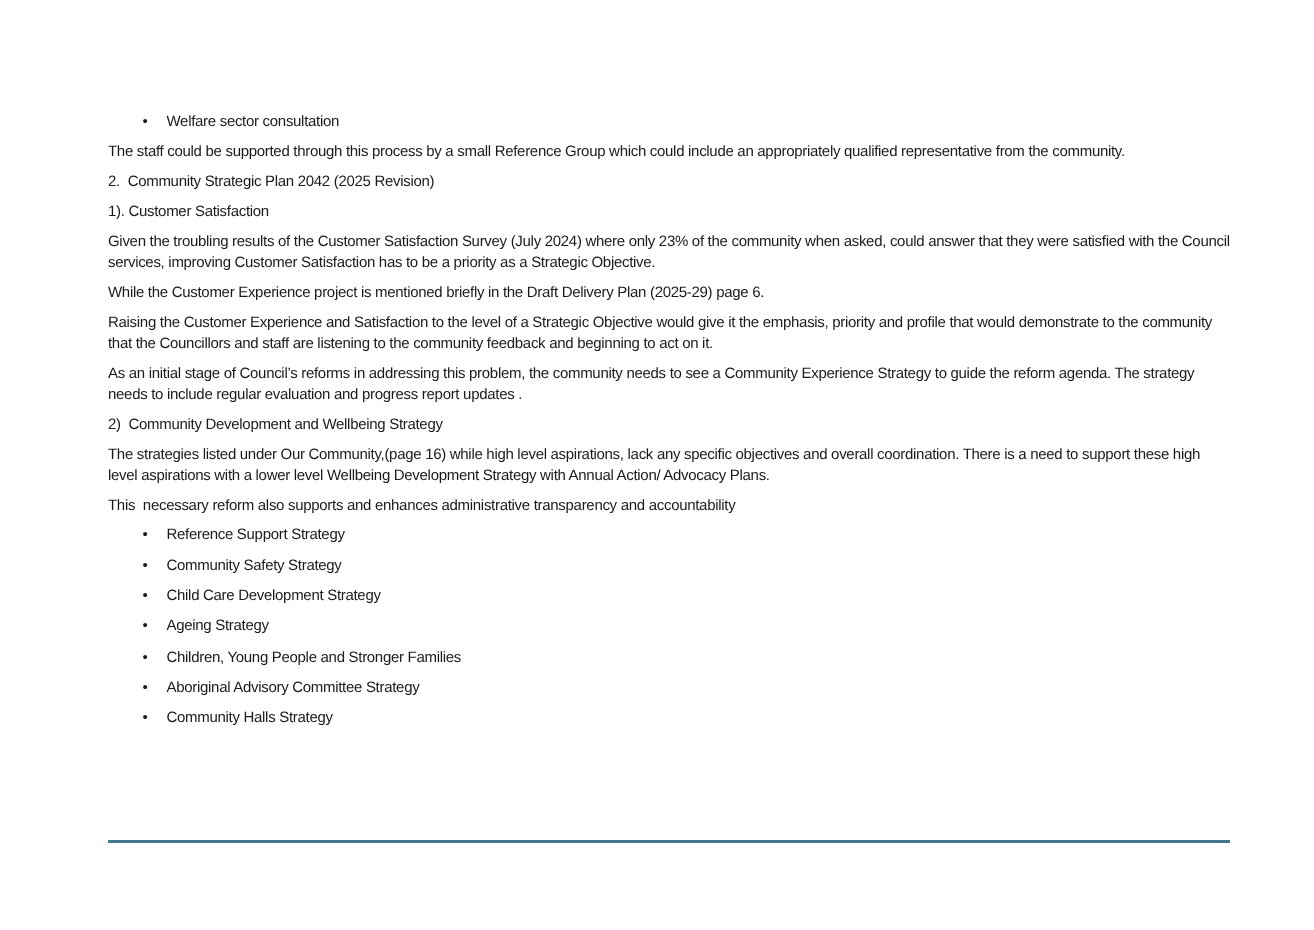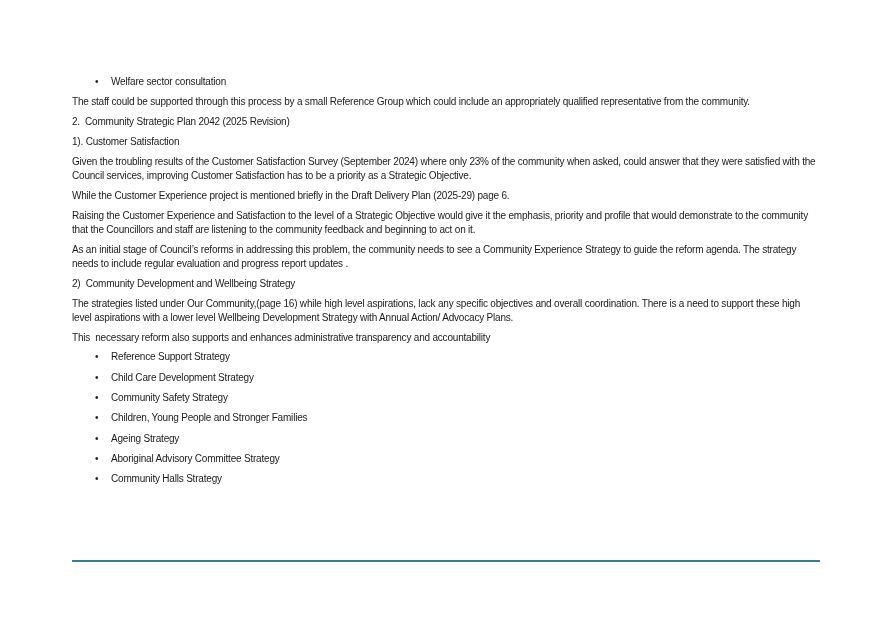"Customer Satisfaction Survey (September" strong { text: September -> July }
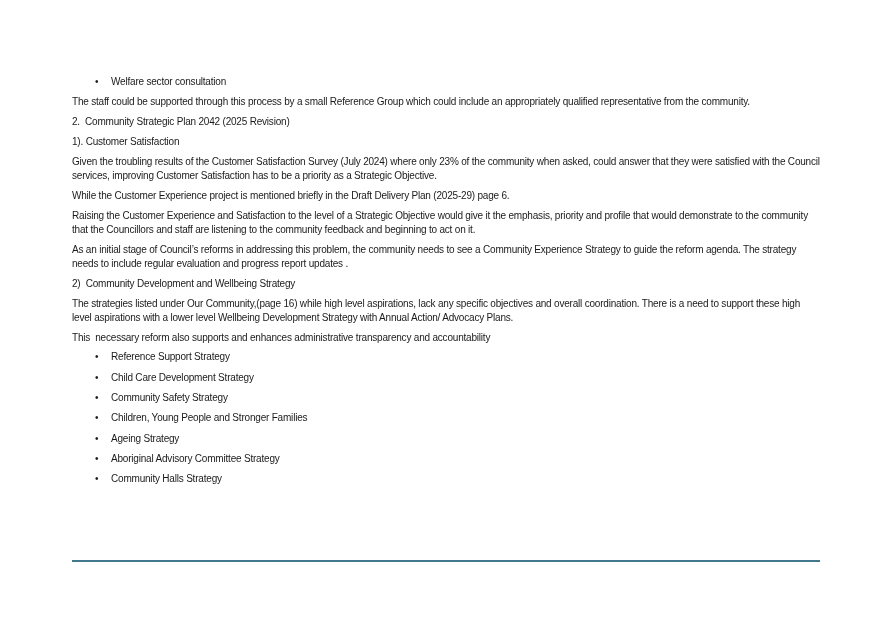"Child Care Development Strategy" li.bullet-item { order: before "Community Safety Strategy" -> after "Community Safety Strategy" }
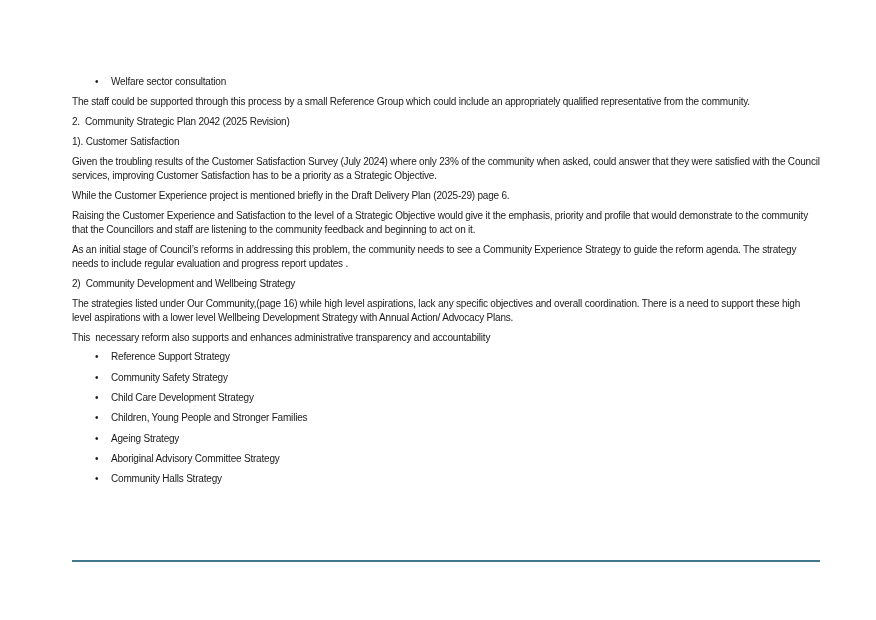"Children, Young People and Stronger" li.bullet-item { order: before "Ageing Strategy" -> after "Ageing Strategy" }
